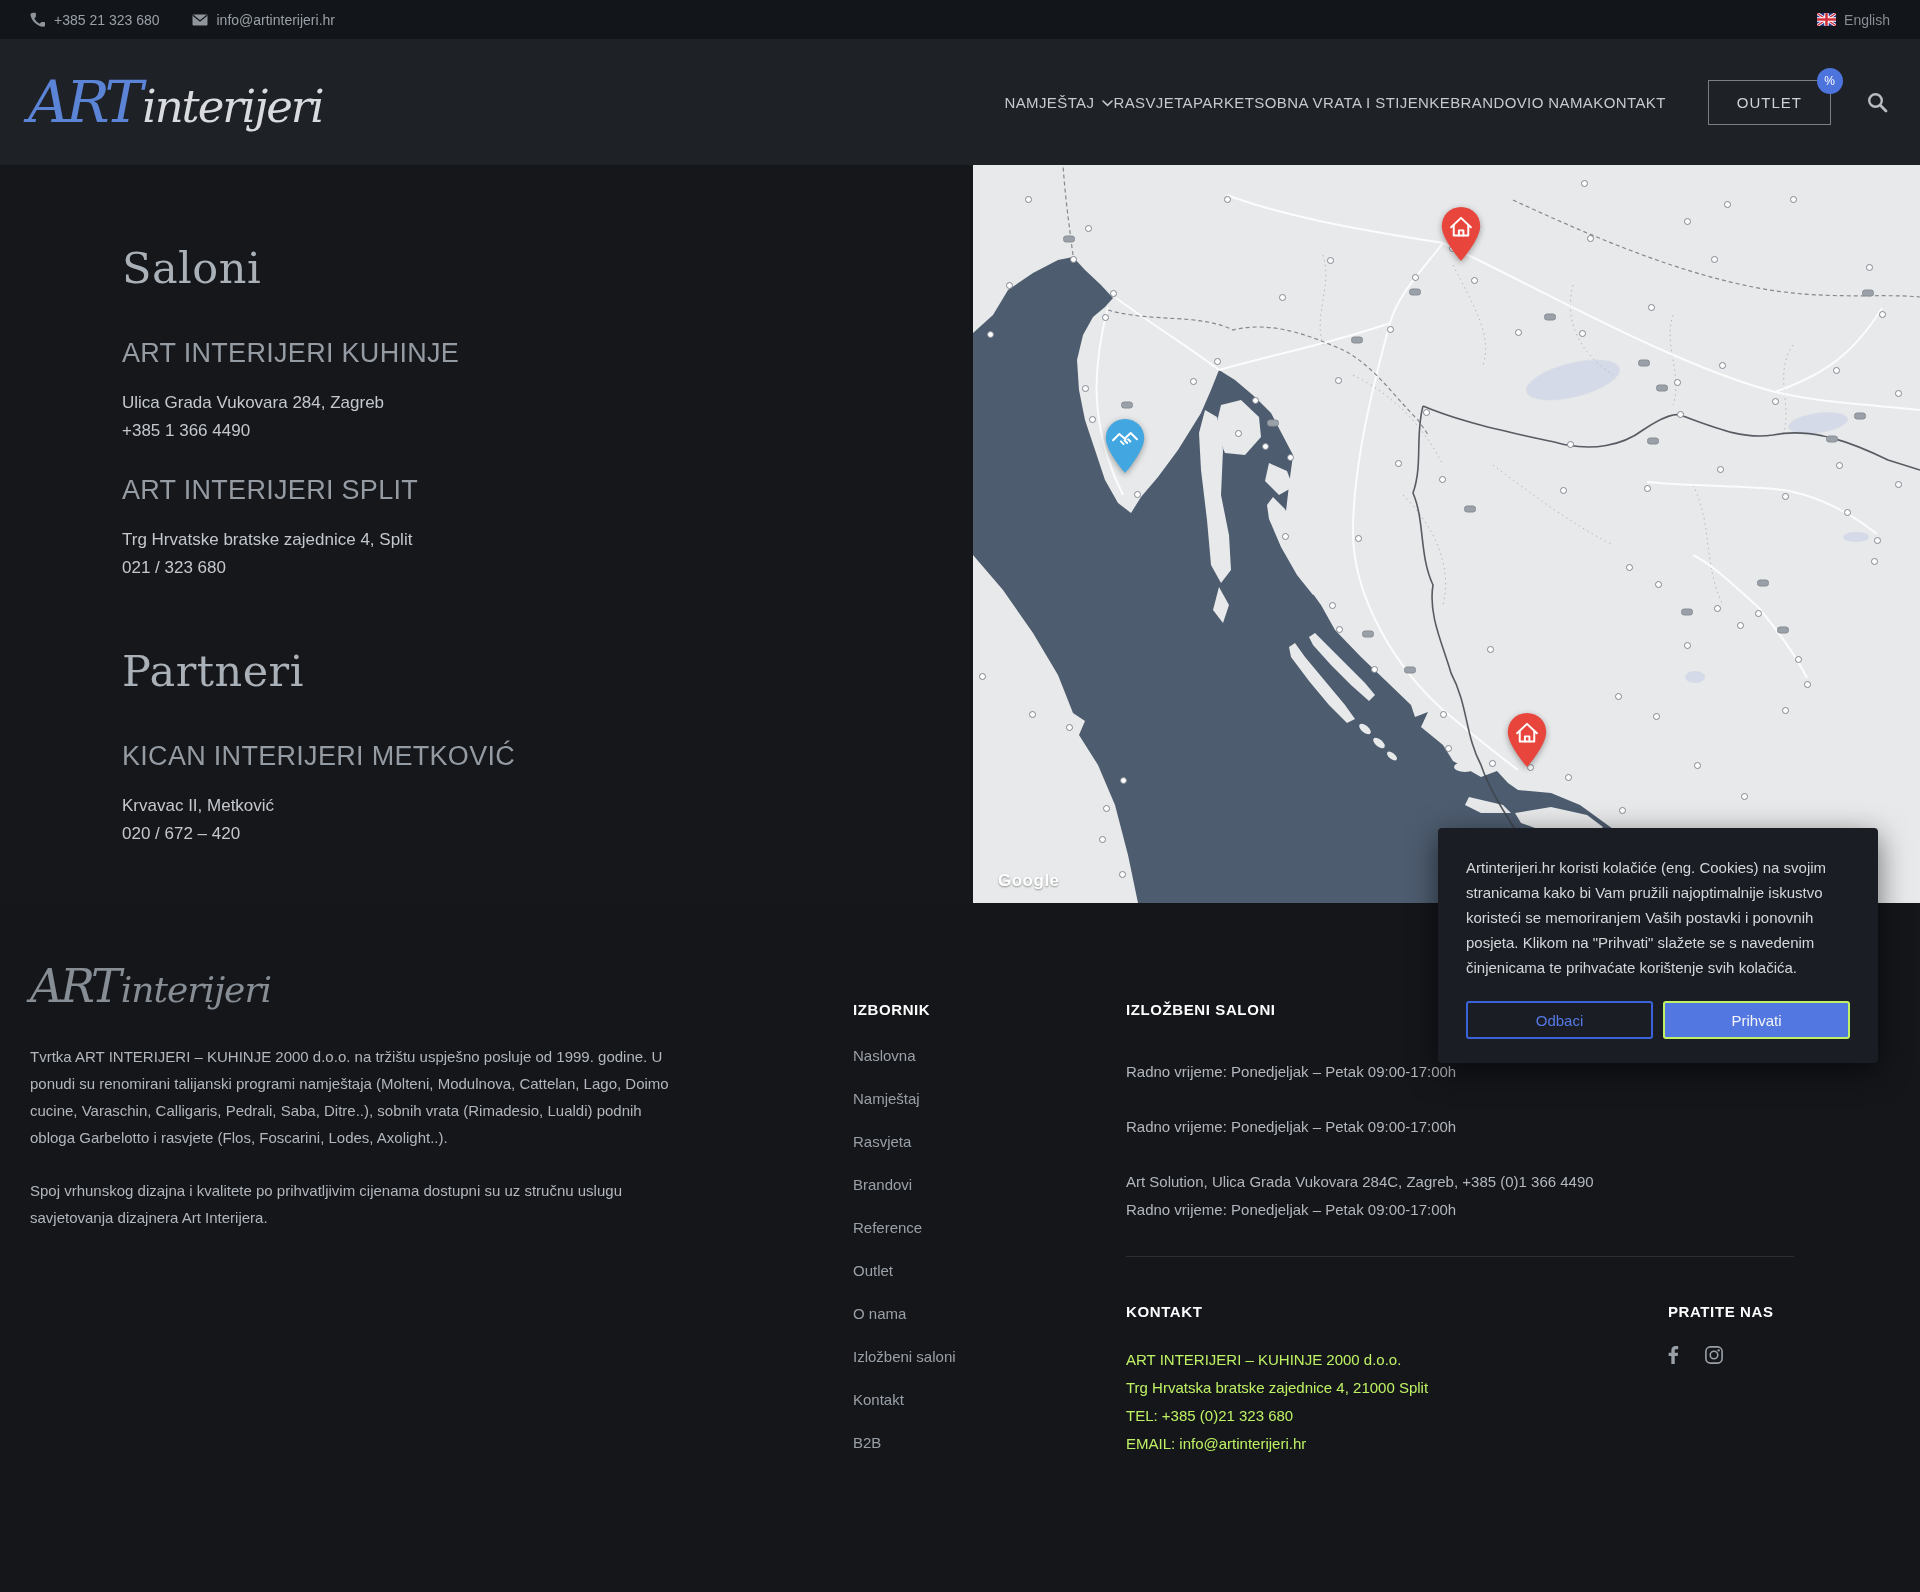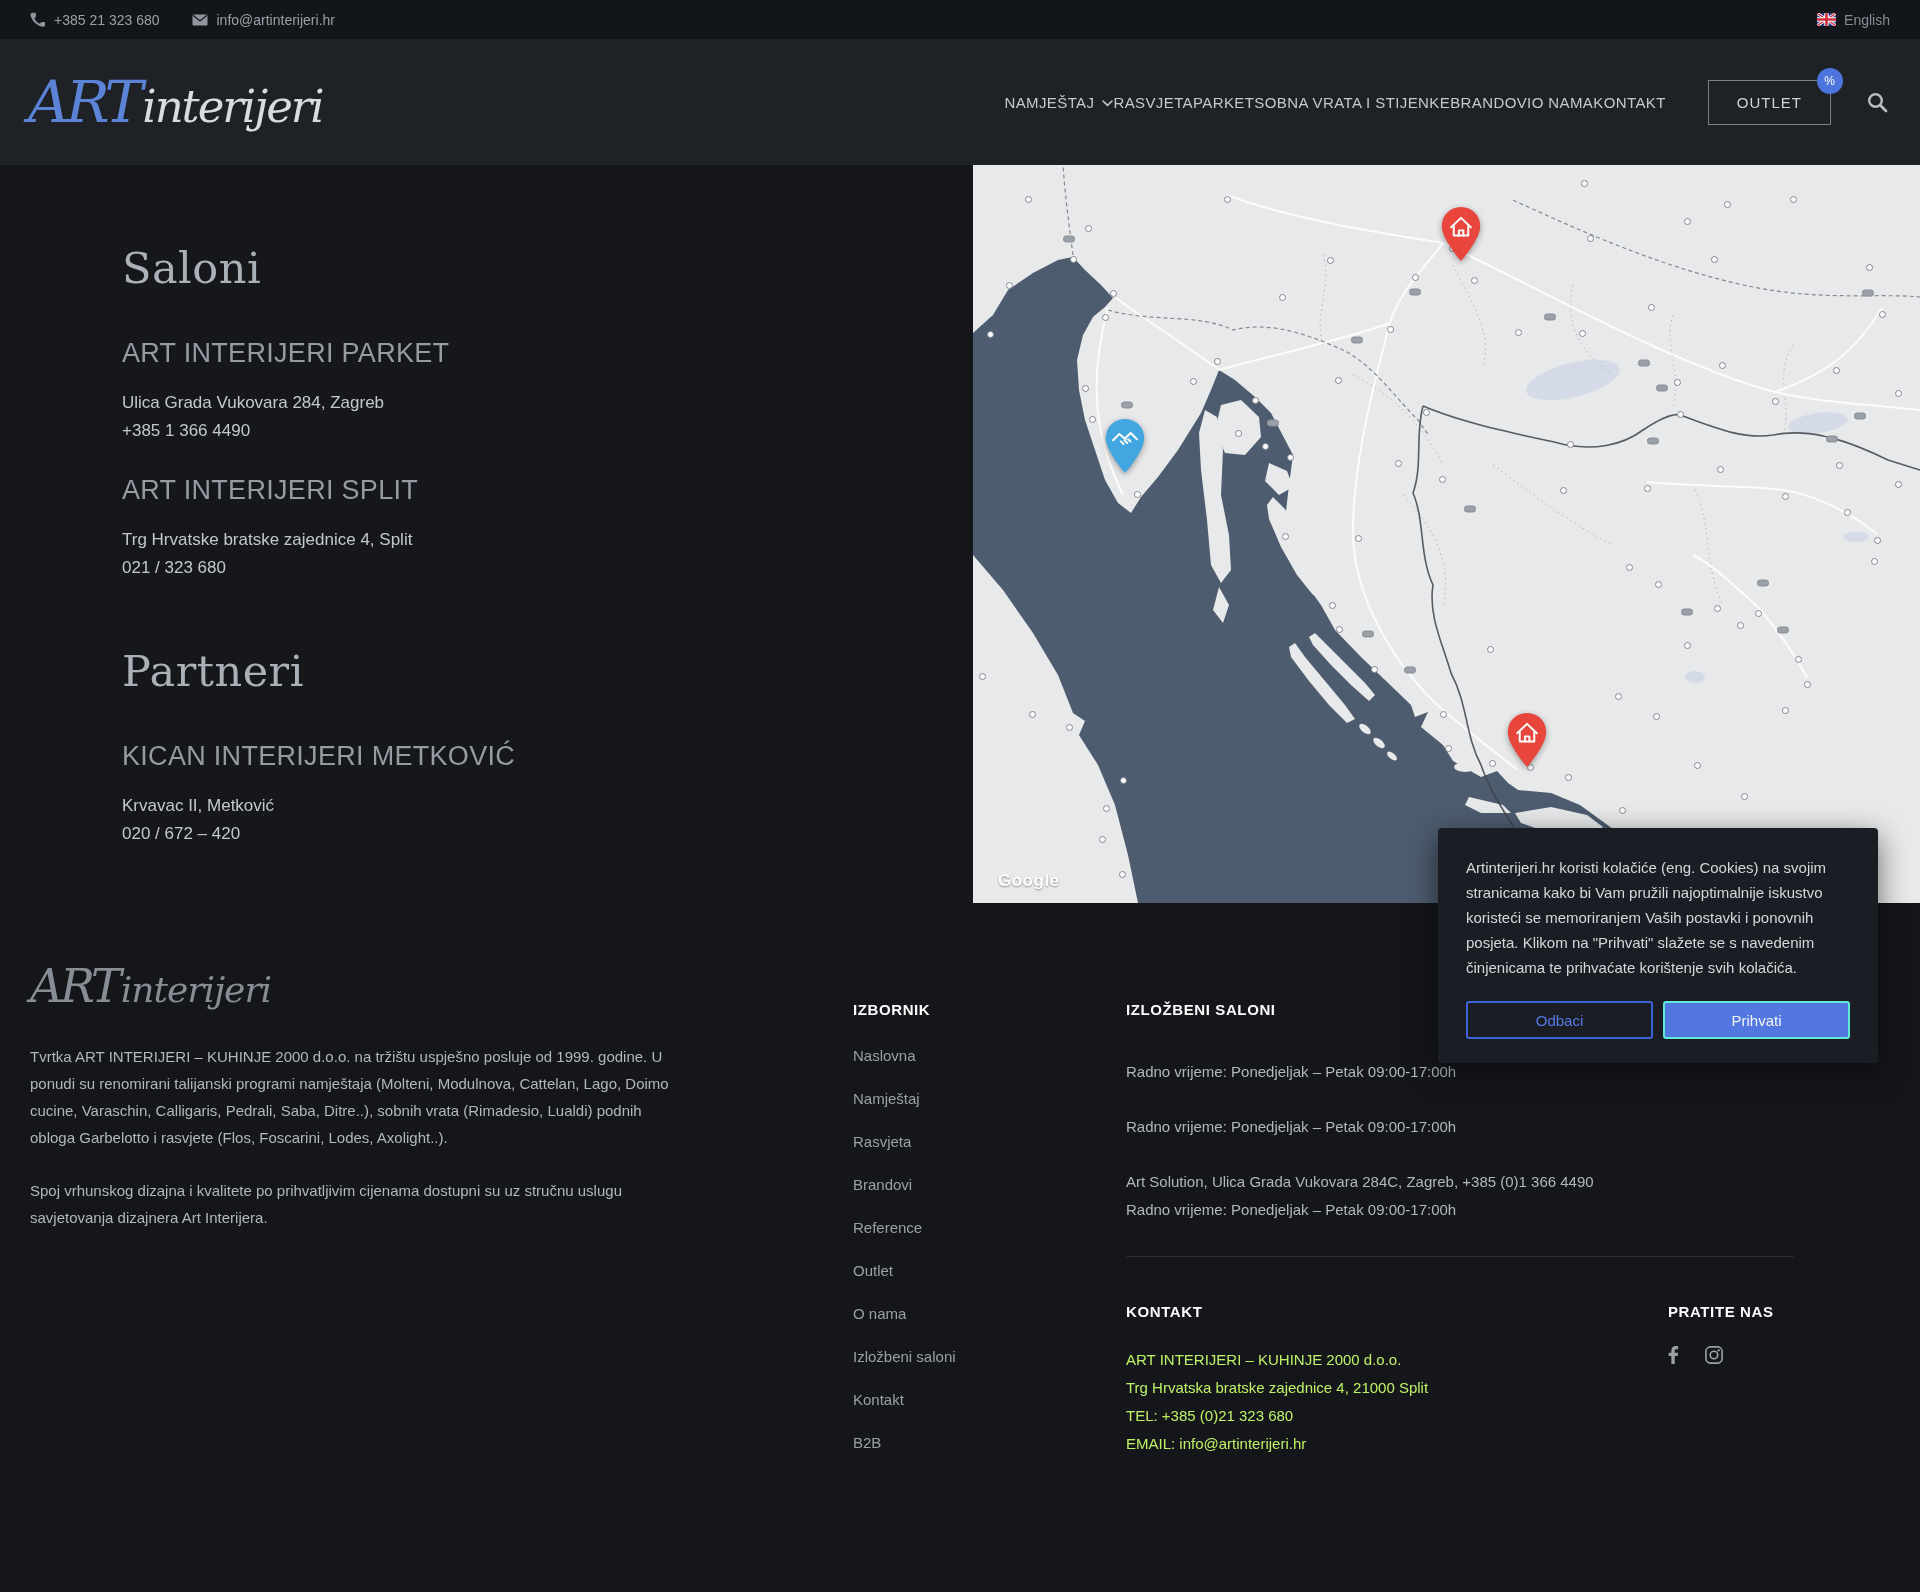"ART INTERIJERI PARKET" h3 { text: PARKET -> KUHINJE }
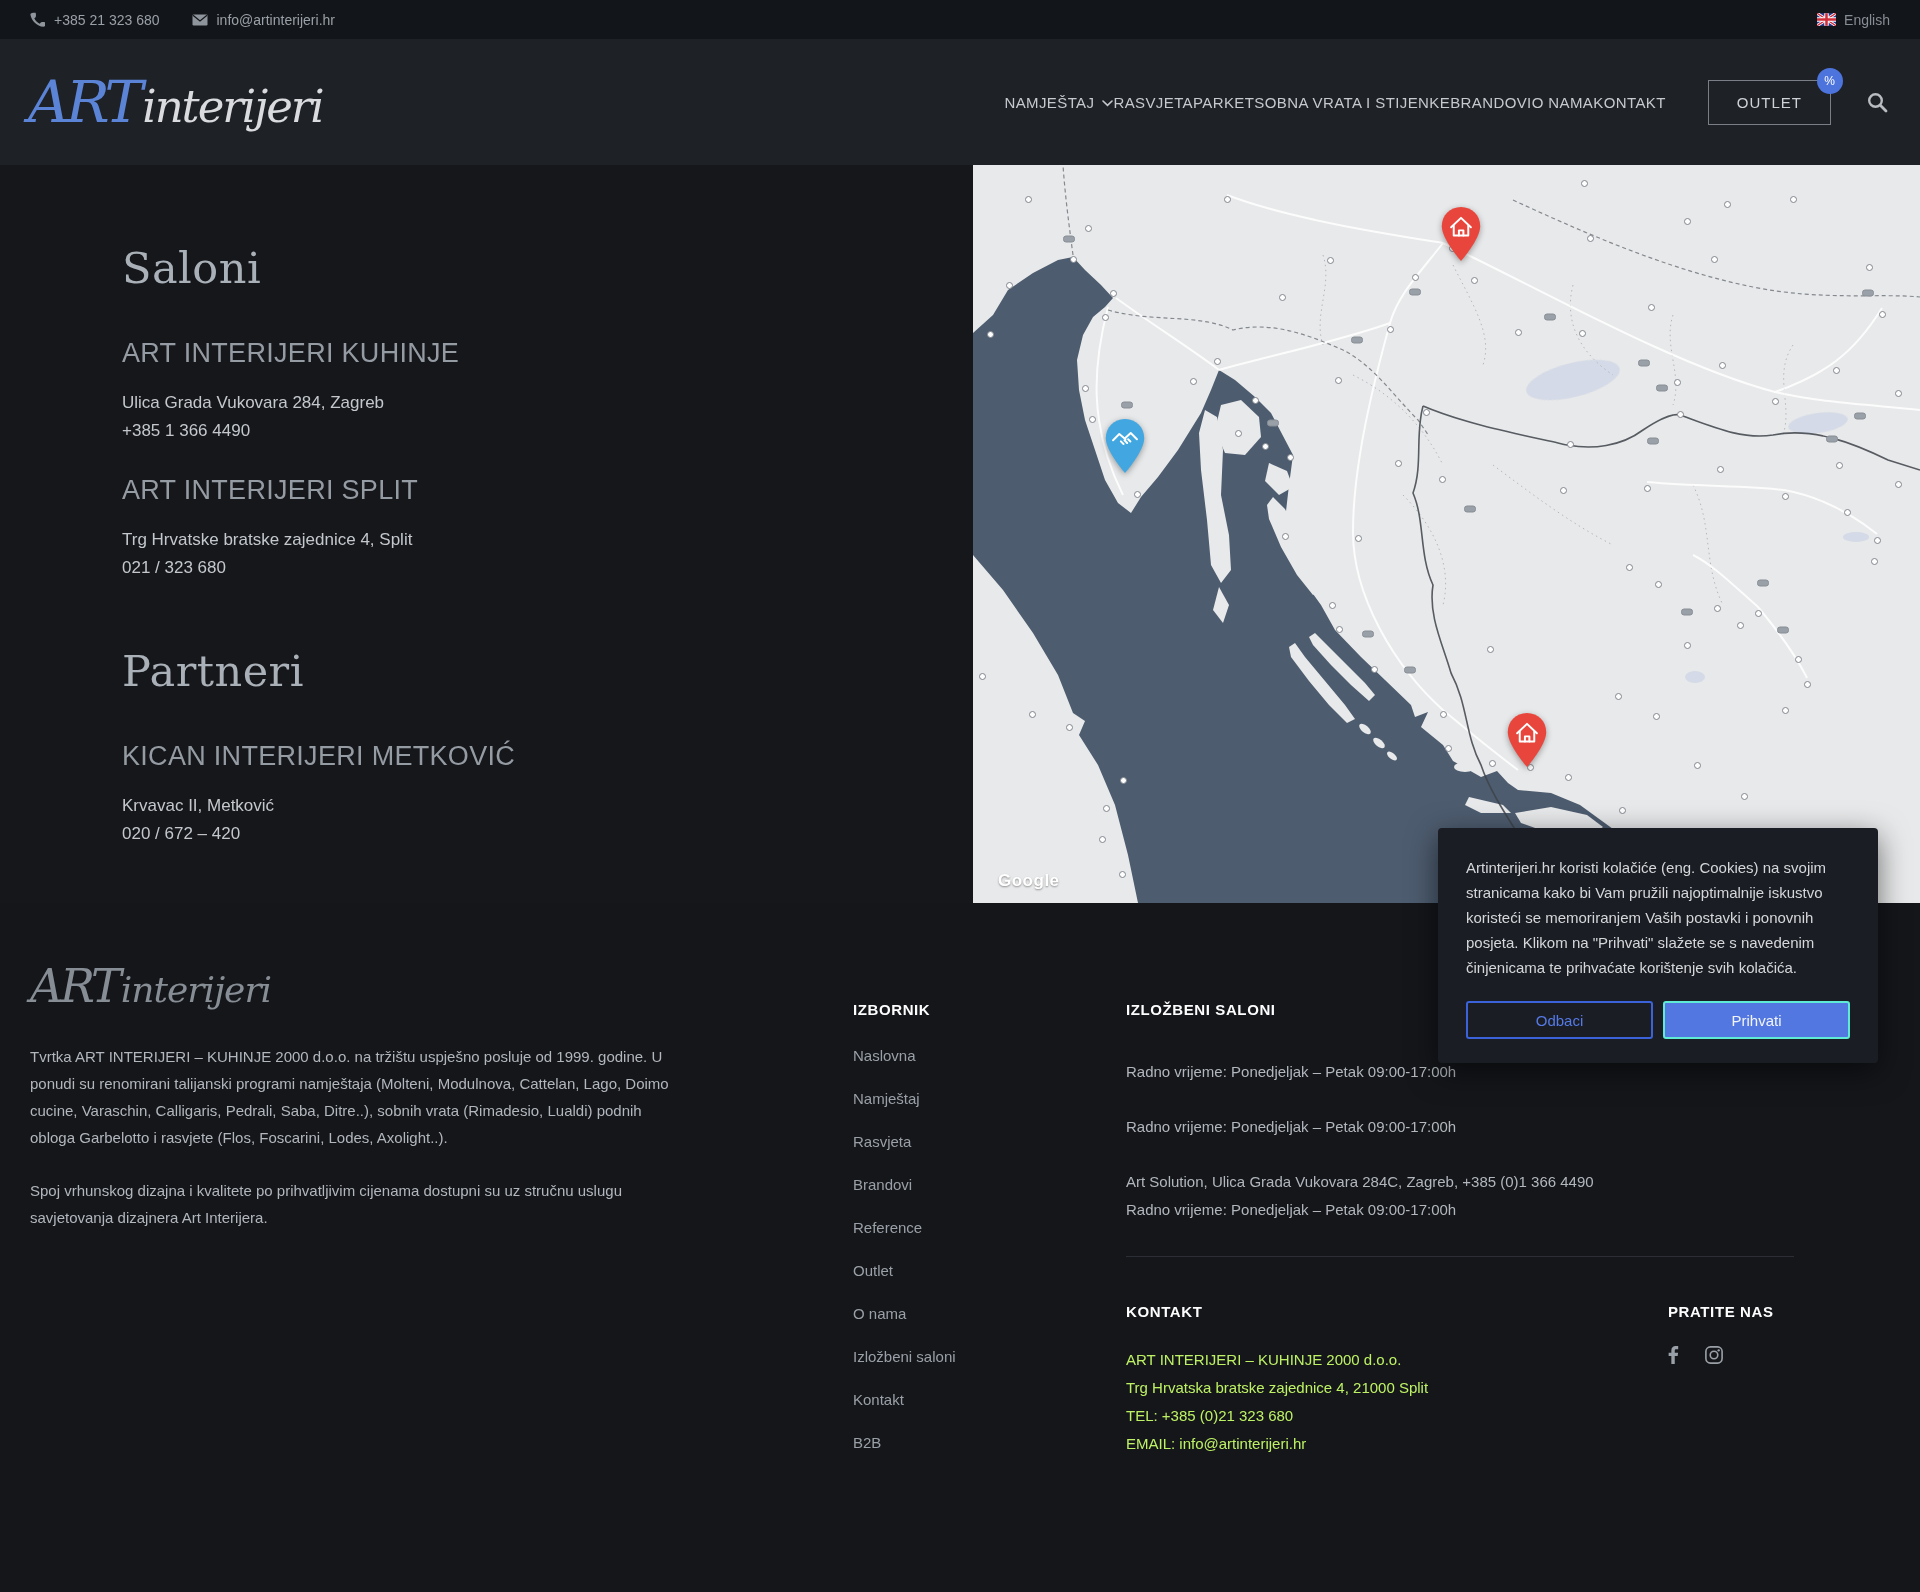"Prihvati" .btn-accept { border: 2px solid #5eead4 -> 2px solid #bef264 }
